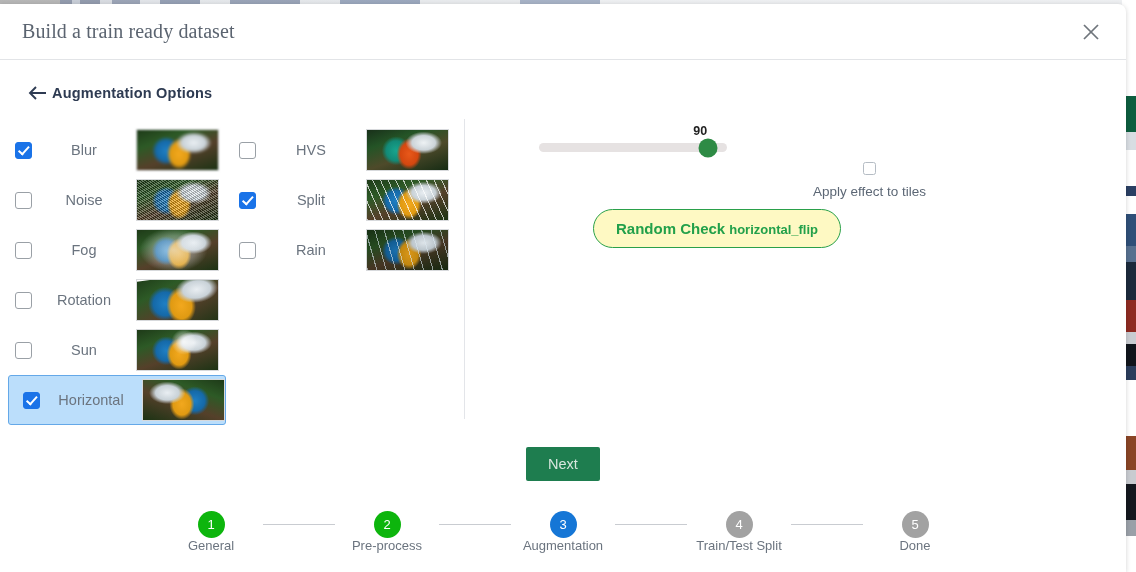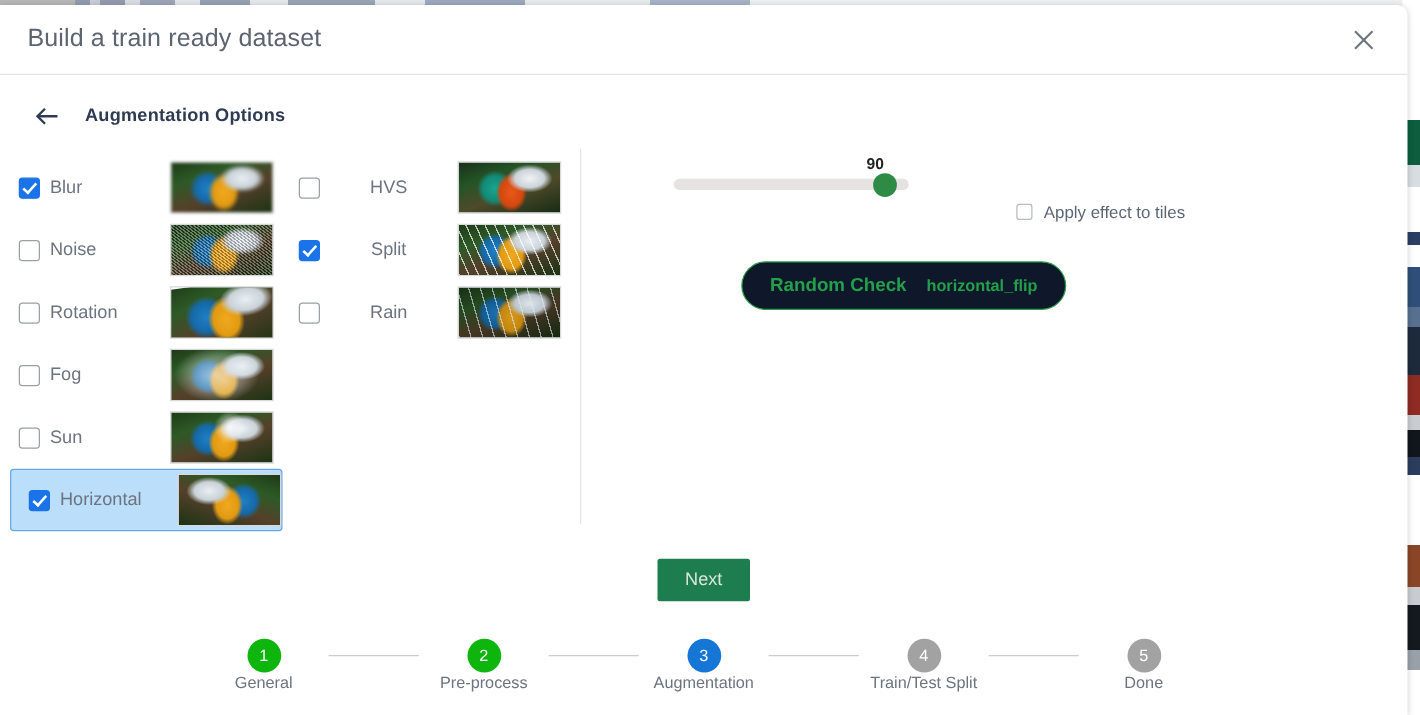"Build a train ready dataset" .modal-header { font-family: none -> Liberation Serif, serif }
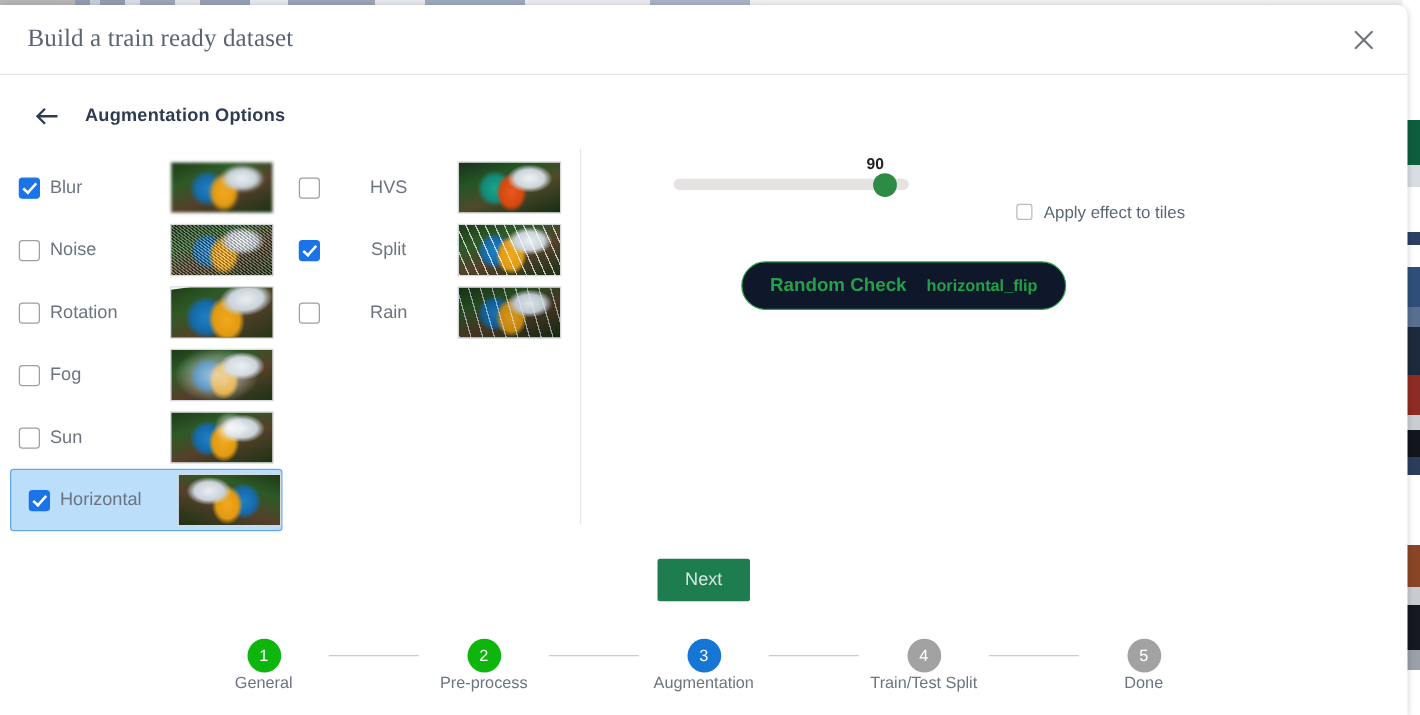"Augmentation Options" .section-head { gap: 20px -> 4px }
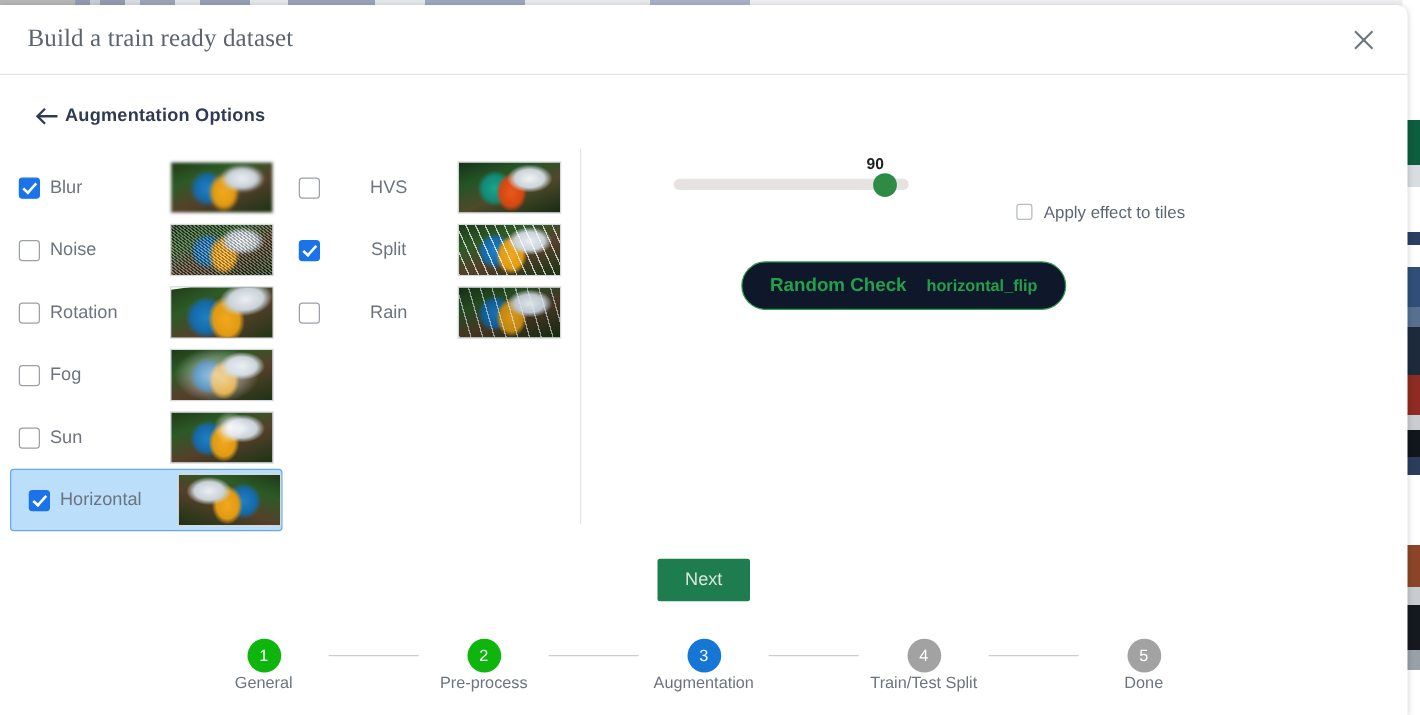"Blur" .opt-label { text-align: none -> center }
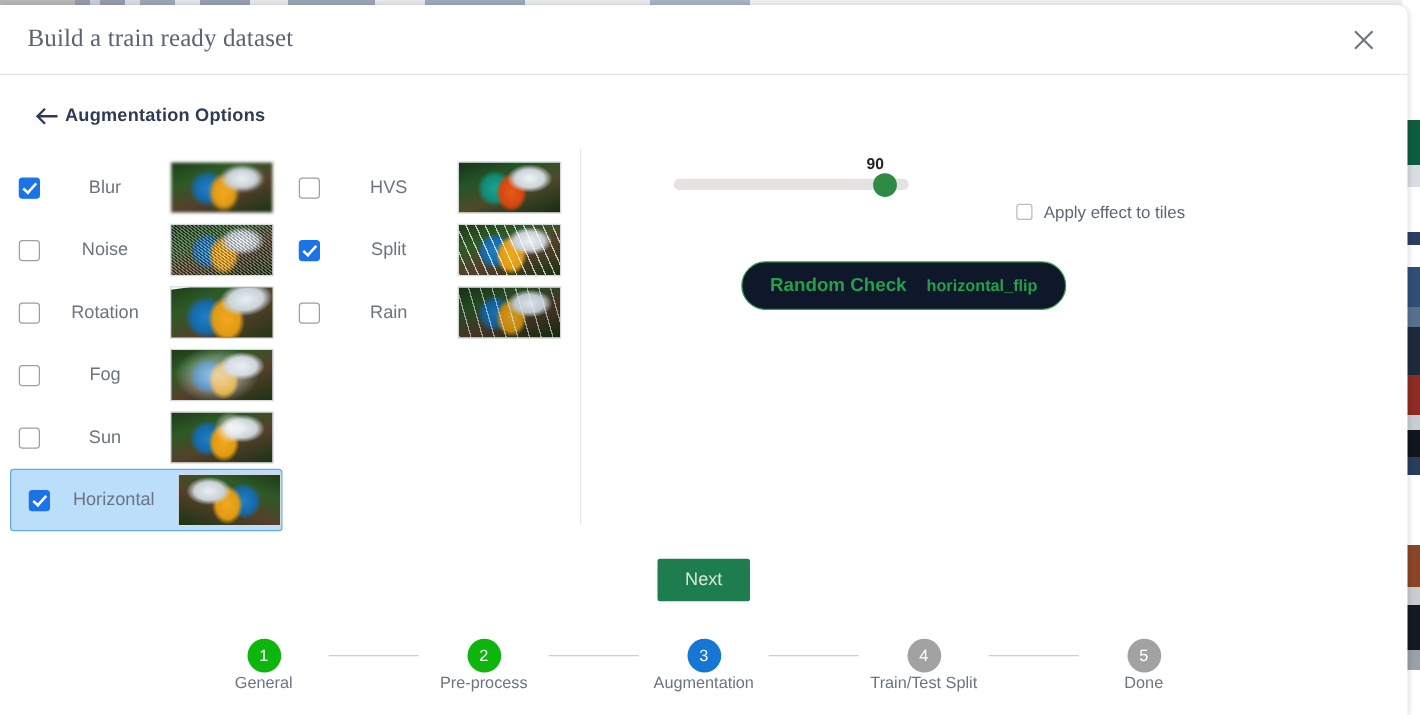"Apply effect to tiles" .tiles-check { flex-direction: none -> column }
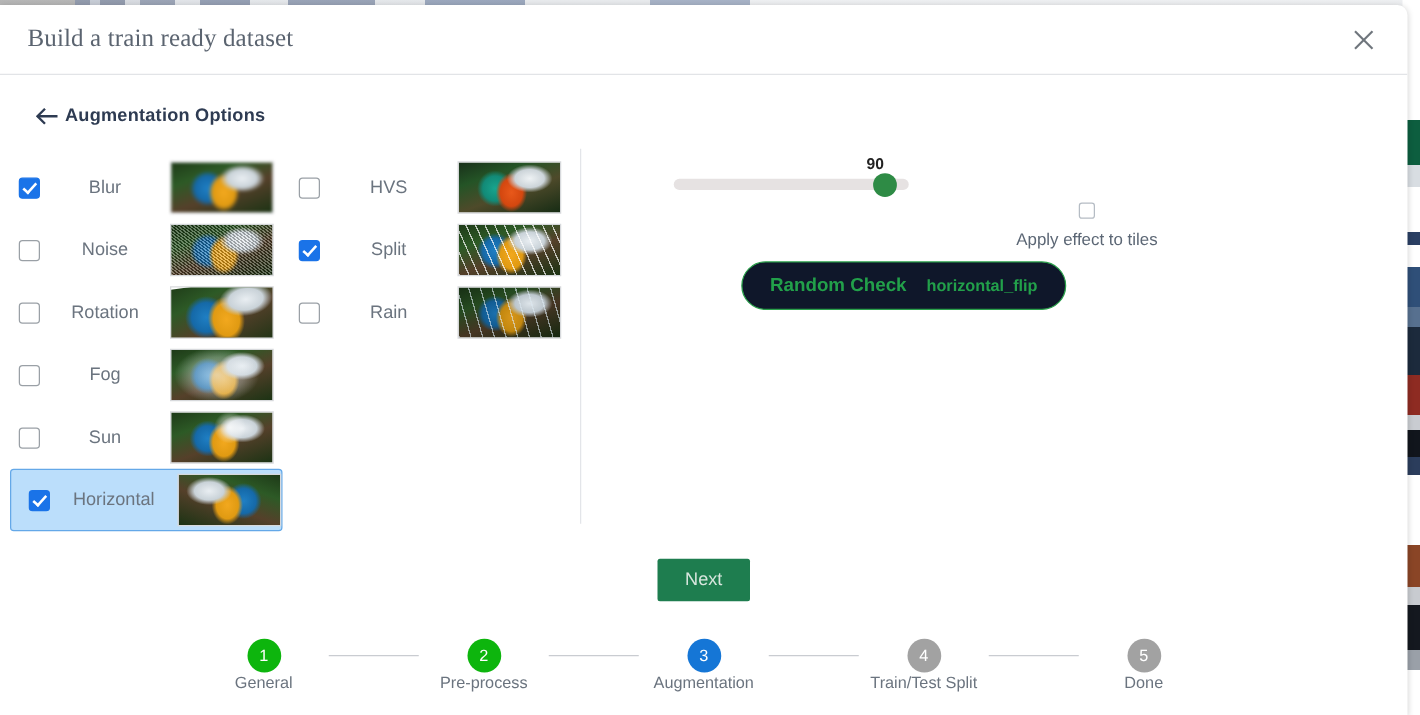"Random Check" .random-btn { background: #0f172a -> #fef9c3; gap: 16px -> 4px }
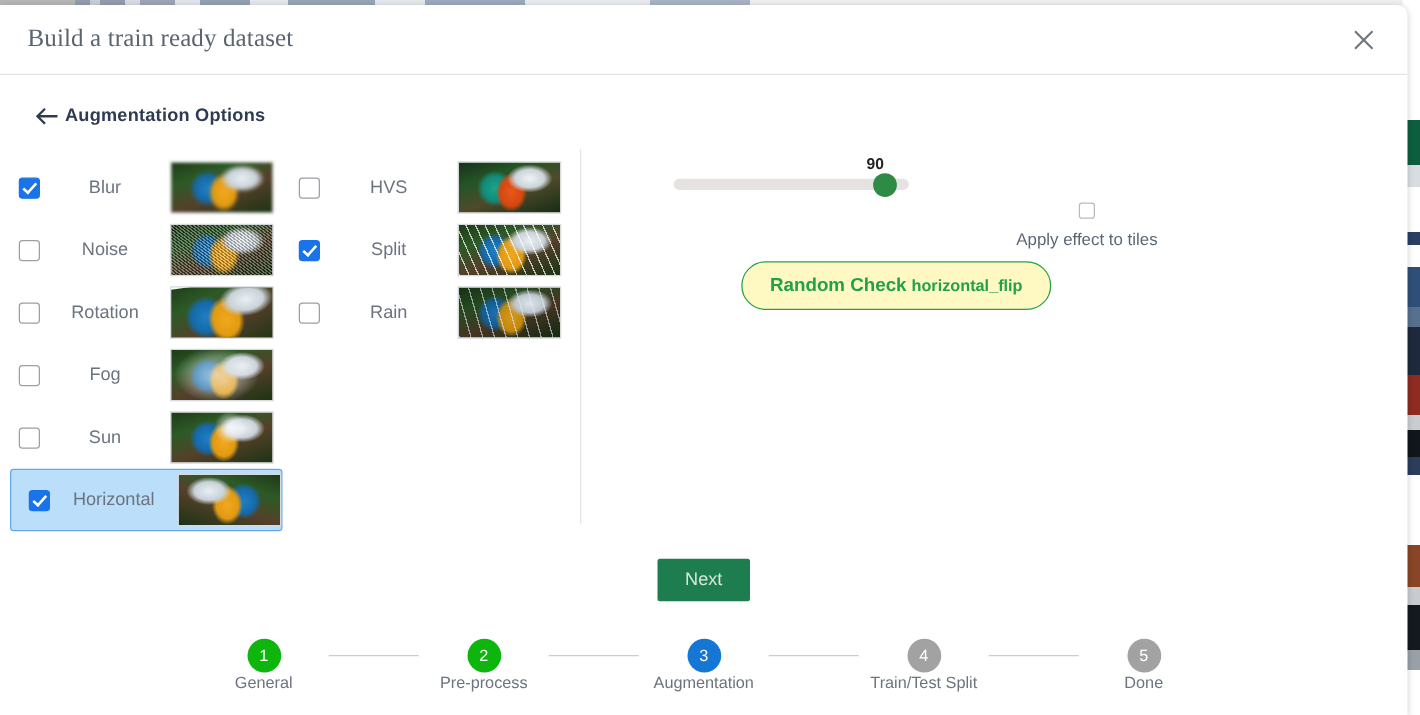"Rotation" div.opt-row { order: before "Fog" -> after "Fog" }
